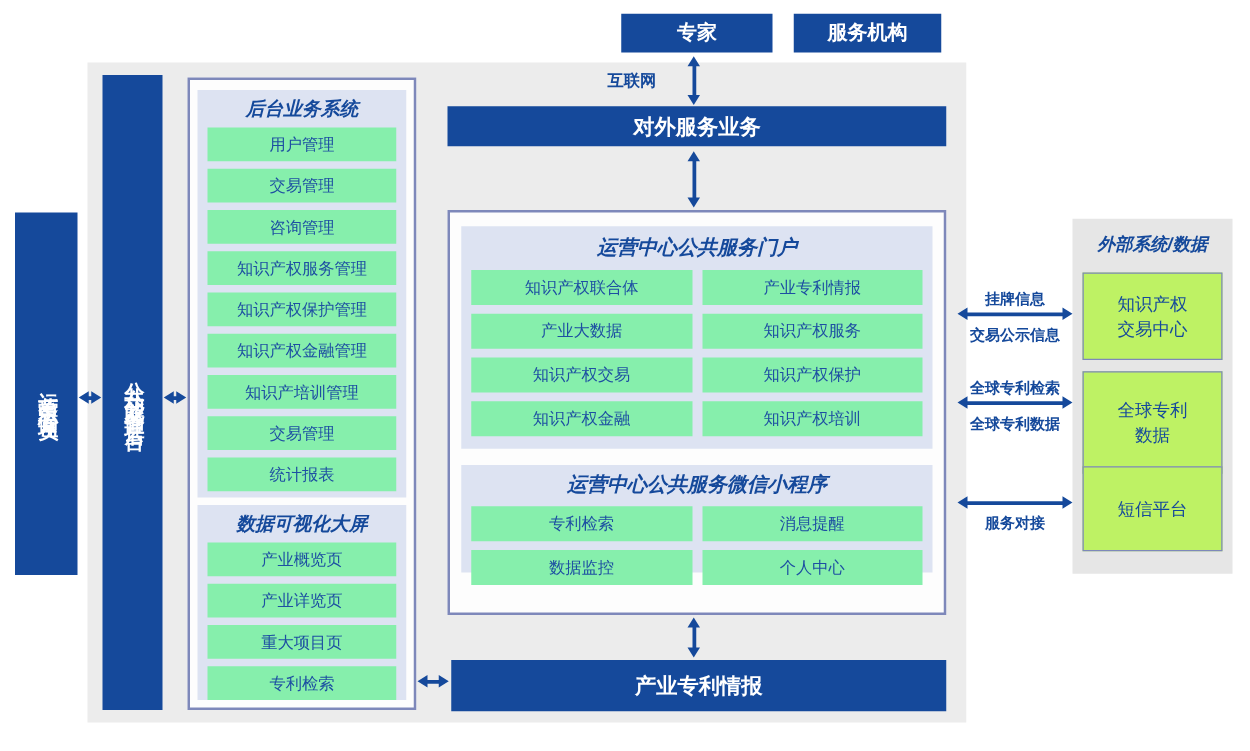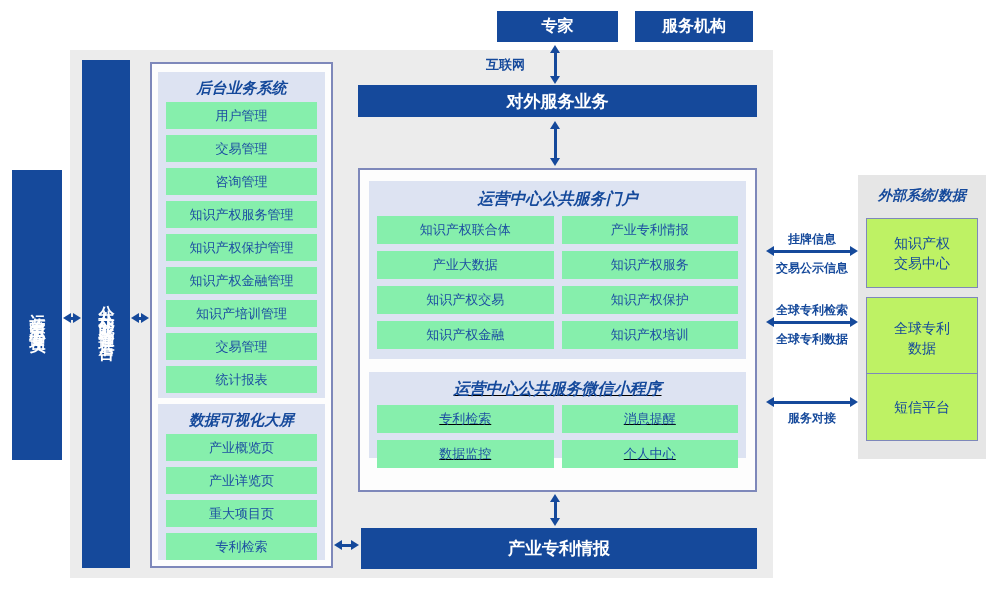"运营中心公共服务微信小程序" div.abs { text-decoration: underline -> none }
